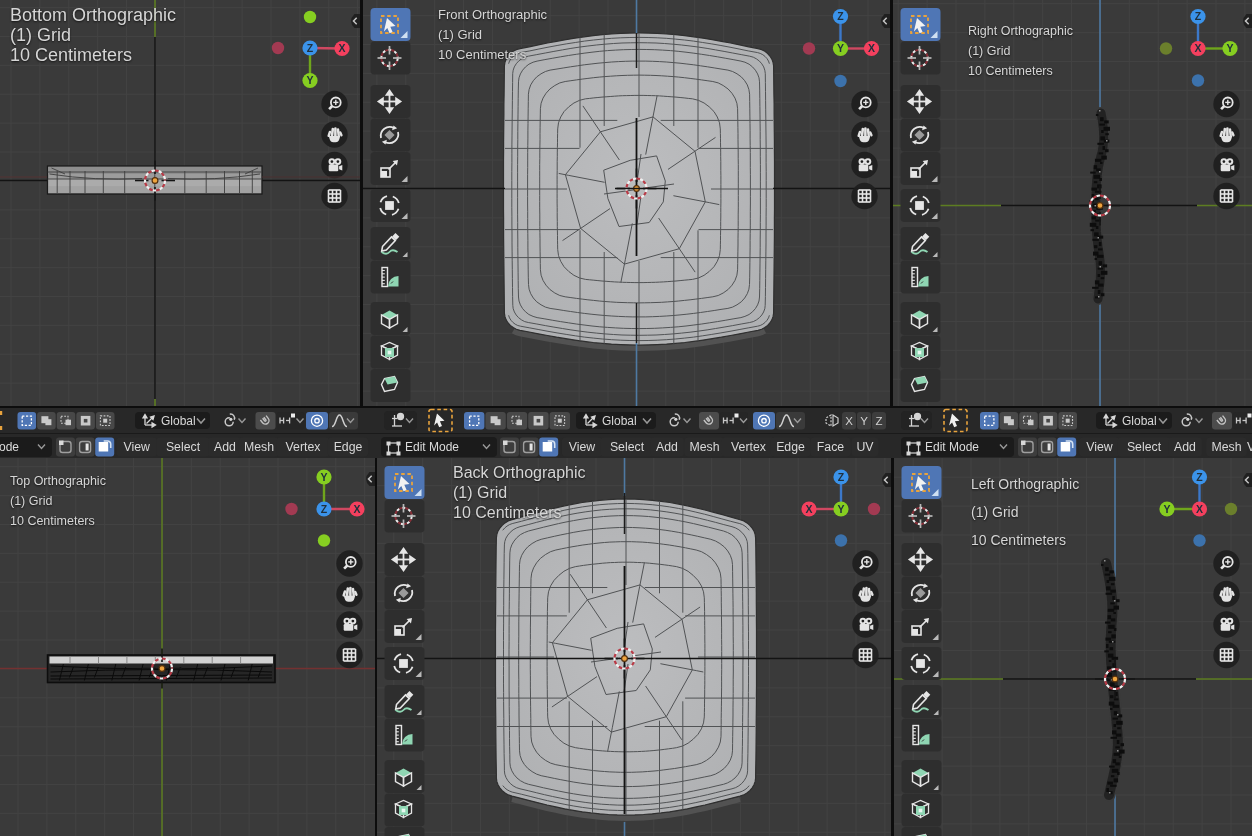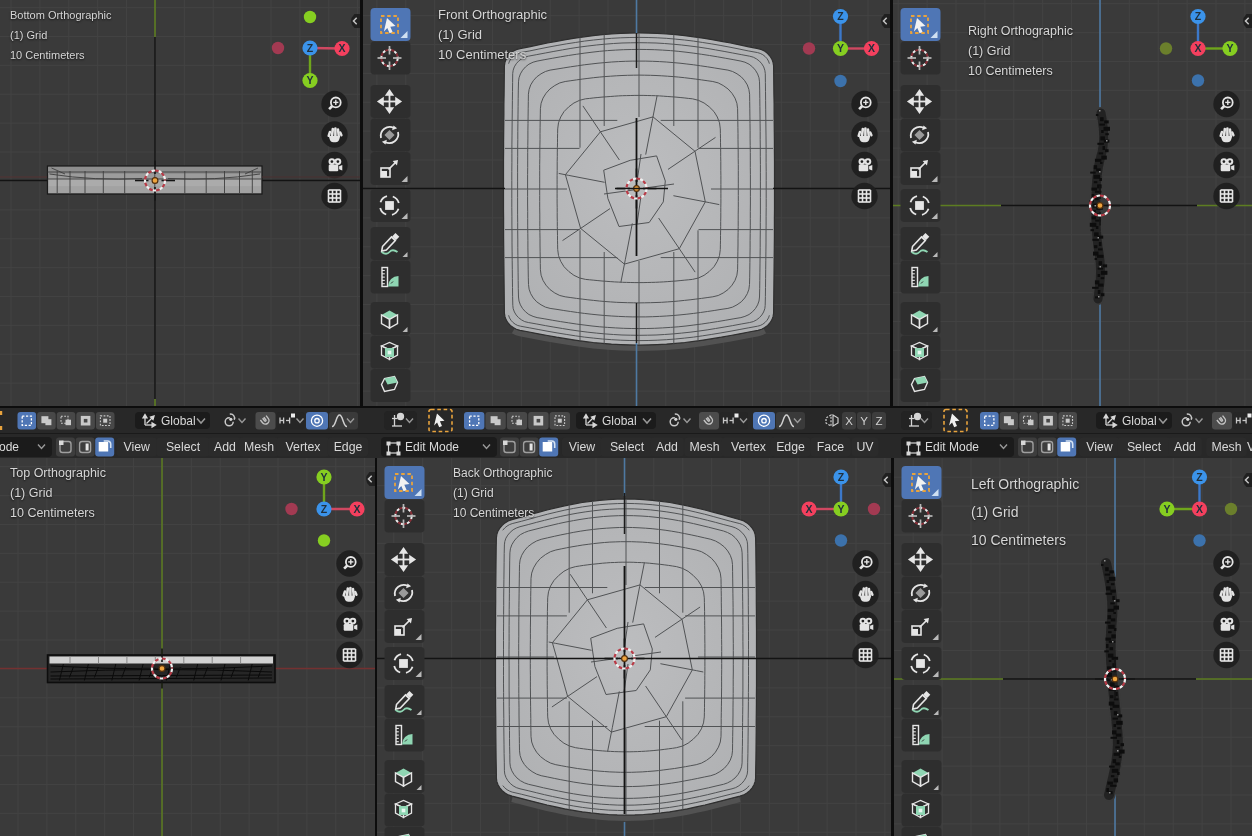"Bottom Orthographic" div { font-size: 11px -> 18px }
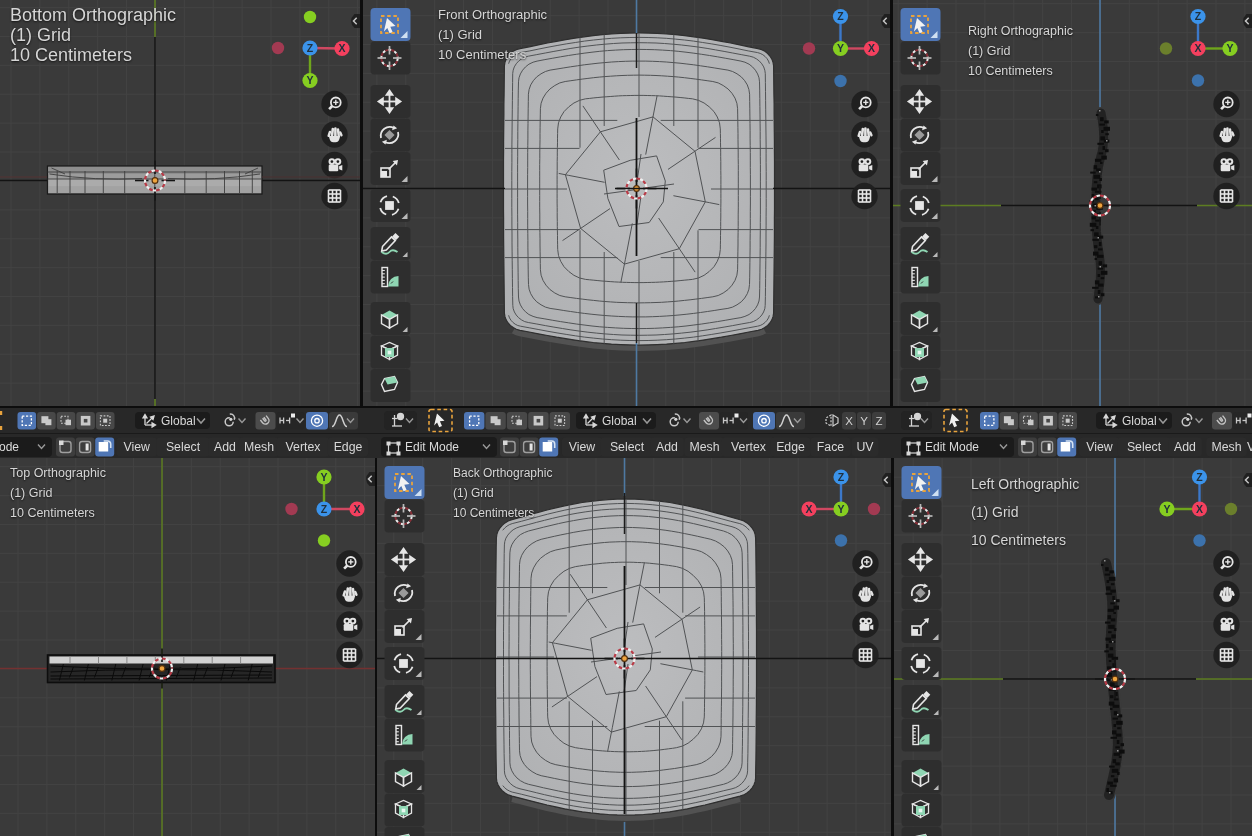"Top Orthographic" div { top: 5px -> 13px }
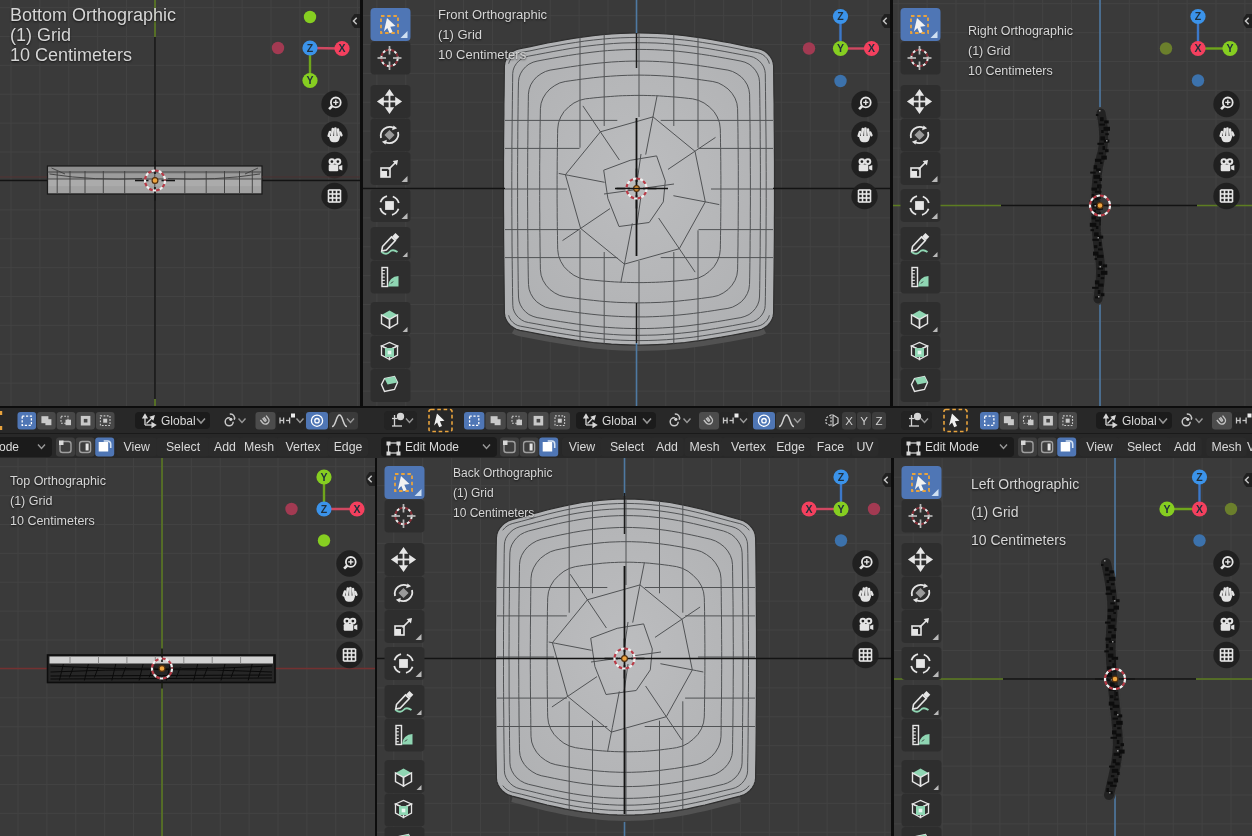"Back Orthographic" div { font-size: 12px -> 16px }
